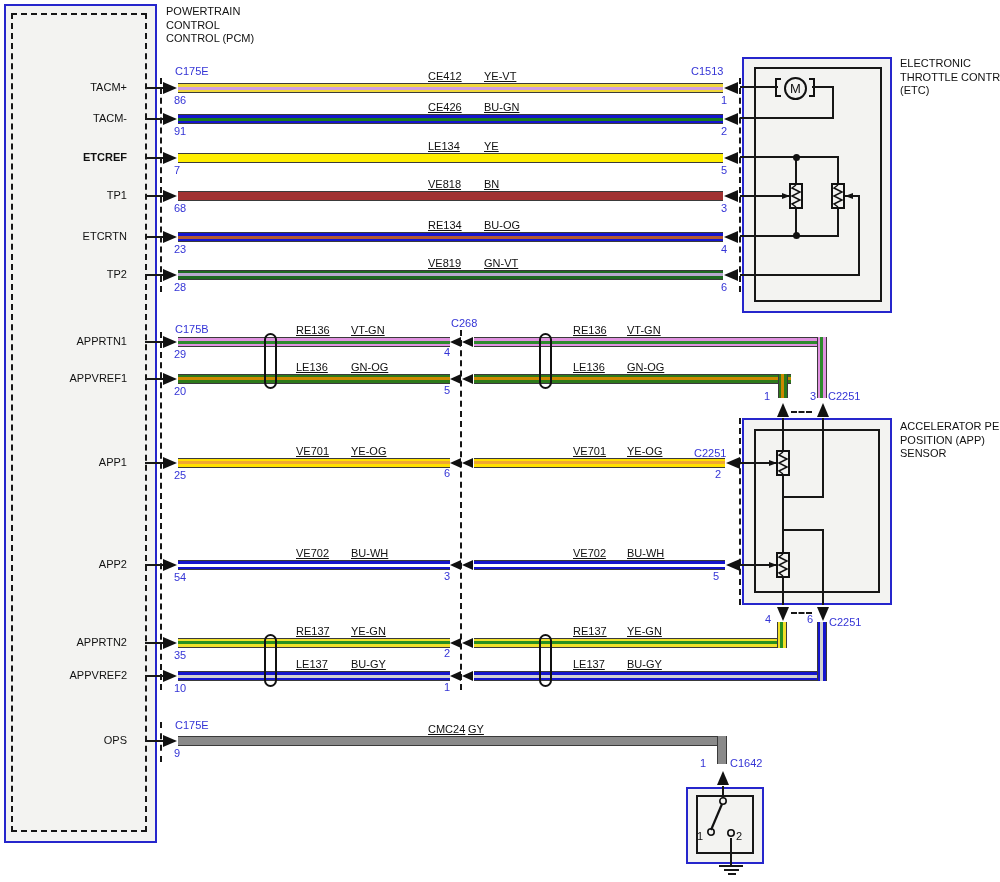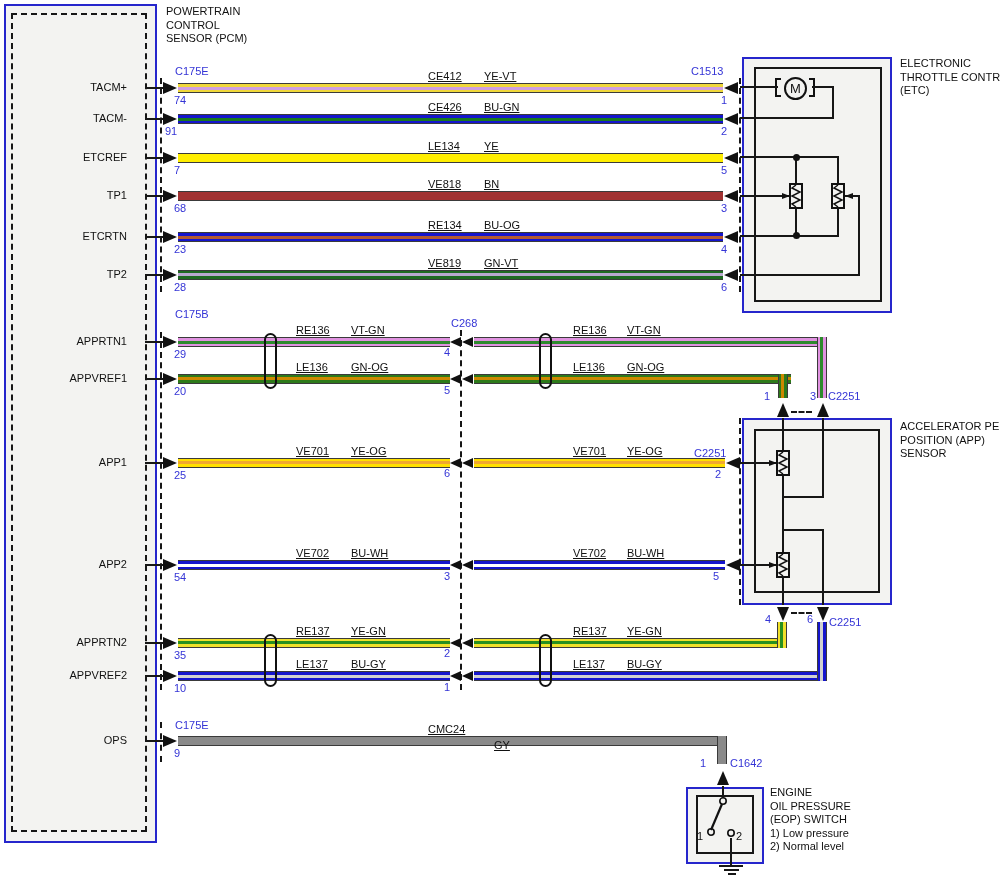"SENSOR (PCM)" div { text: SENSOR -> CONTROL }
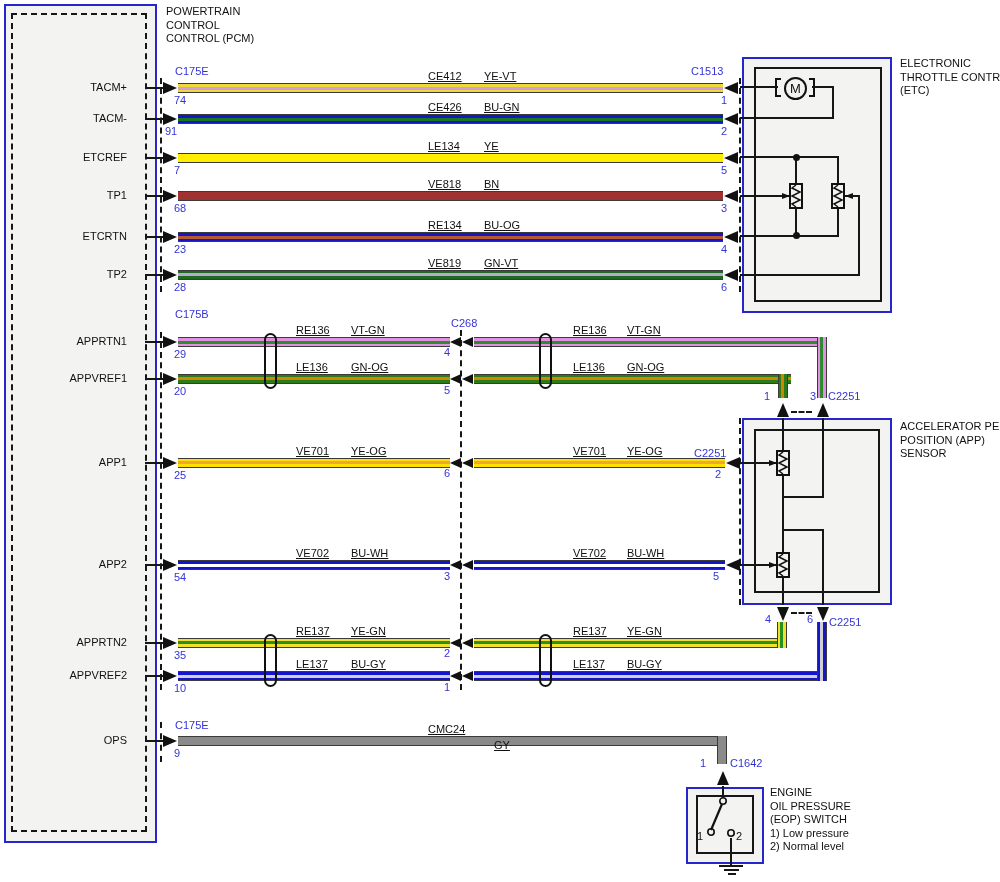"74" div.txt { text: 74 -> 86 }
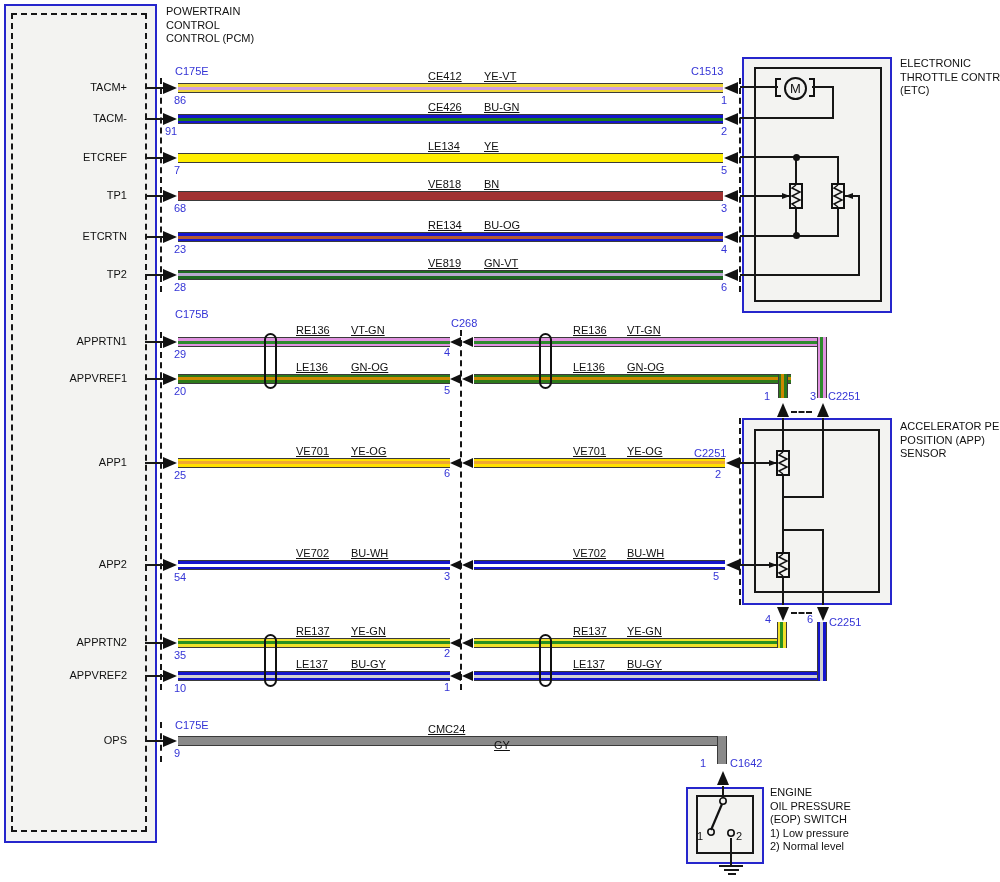"91" div.txt { left: 165px -> 174px }
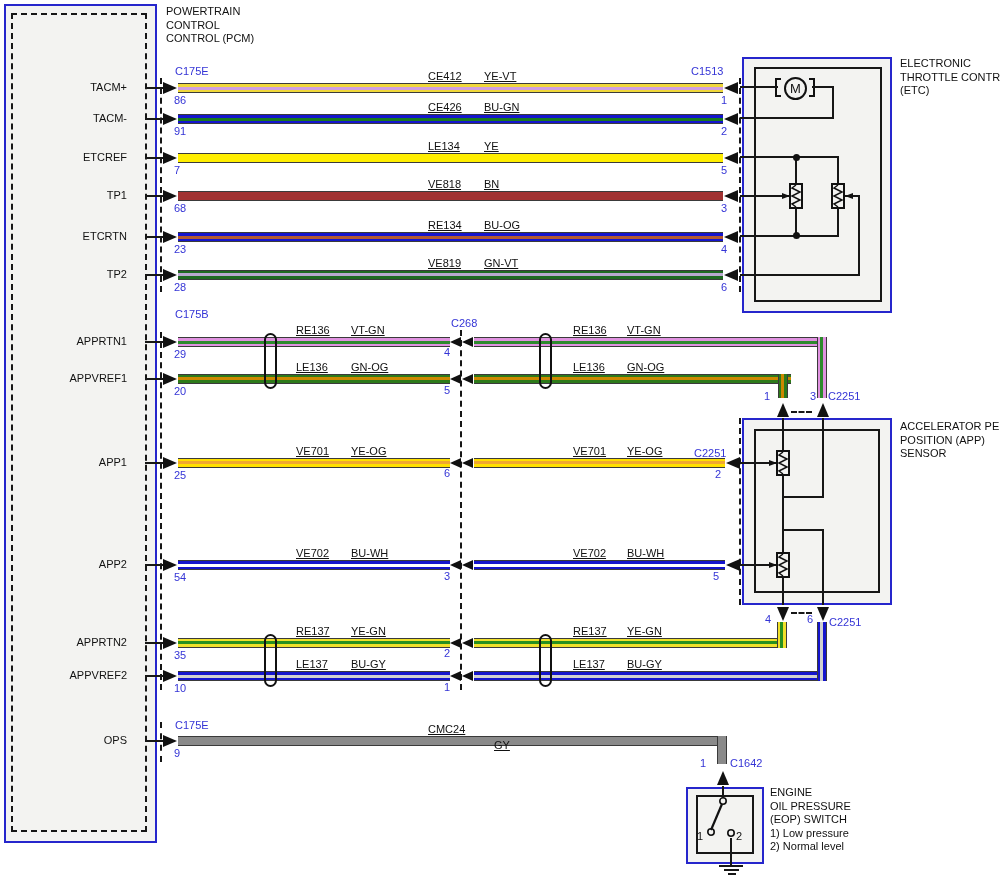"ETCREF" div.txt { font-weight: none -> bold }
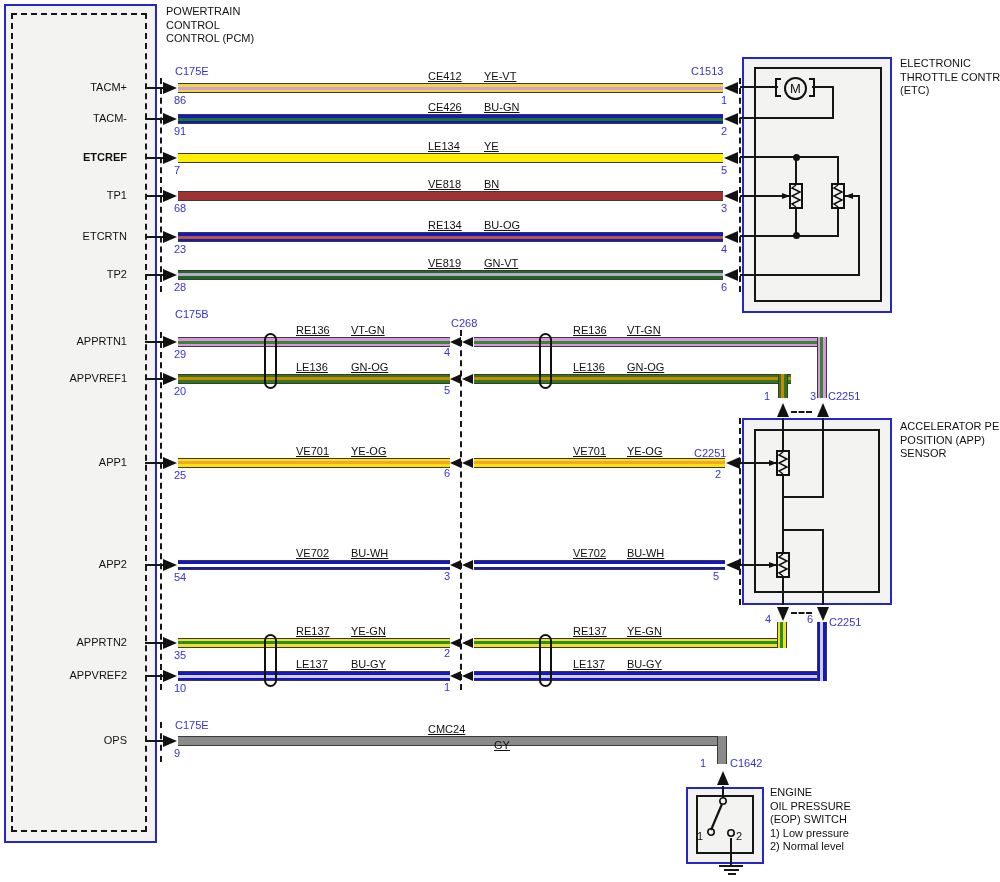"C175B" div.txt { top: 308px -> 323px }
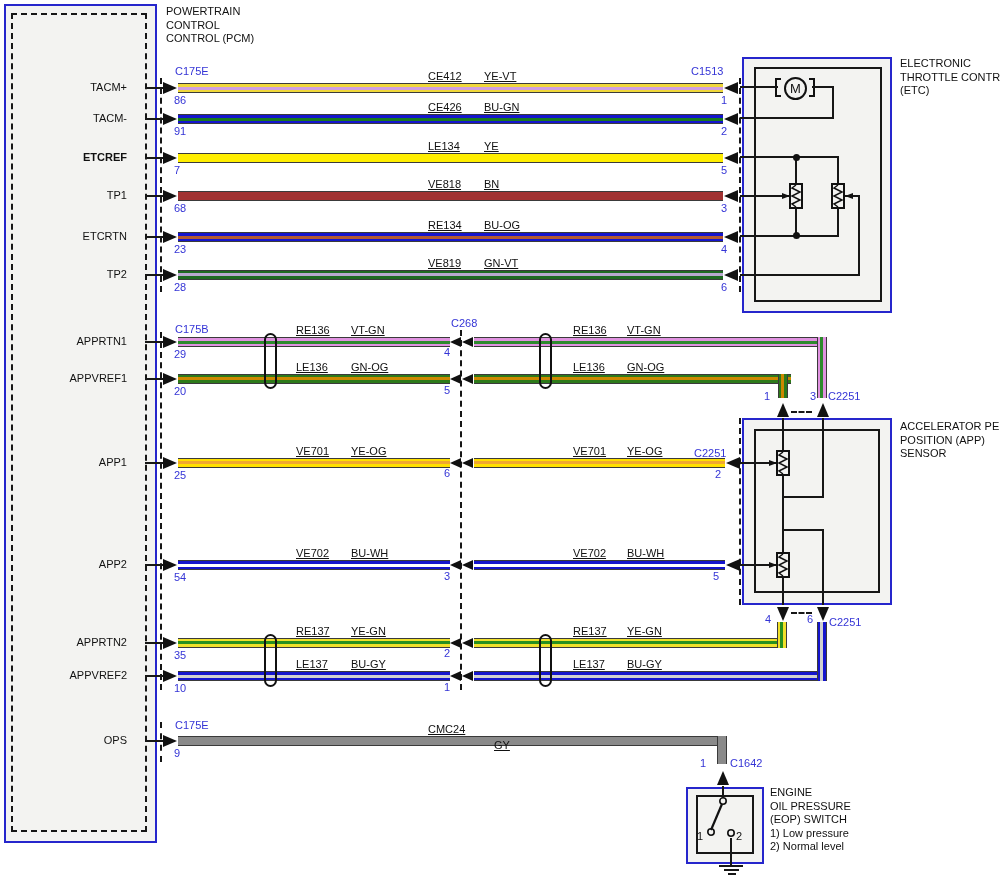"GY" div.txt { left: 494px -> 468px; margin-top: 16px -> none }
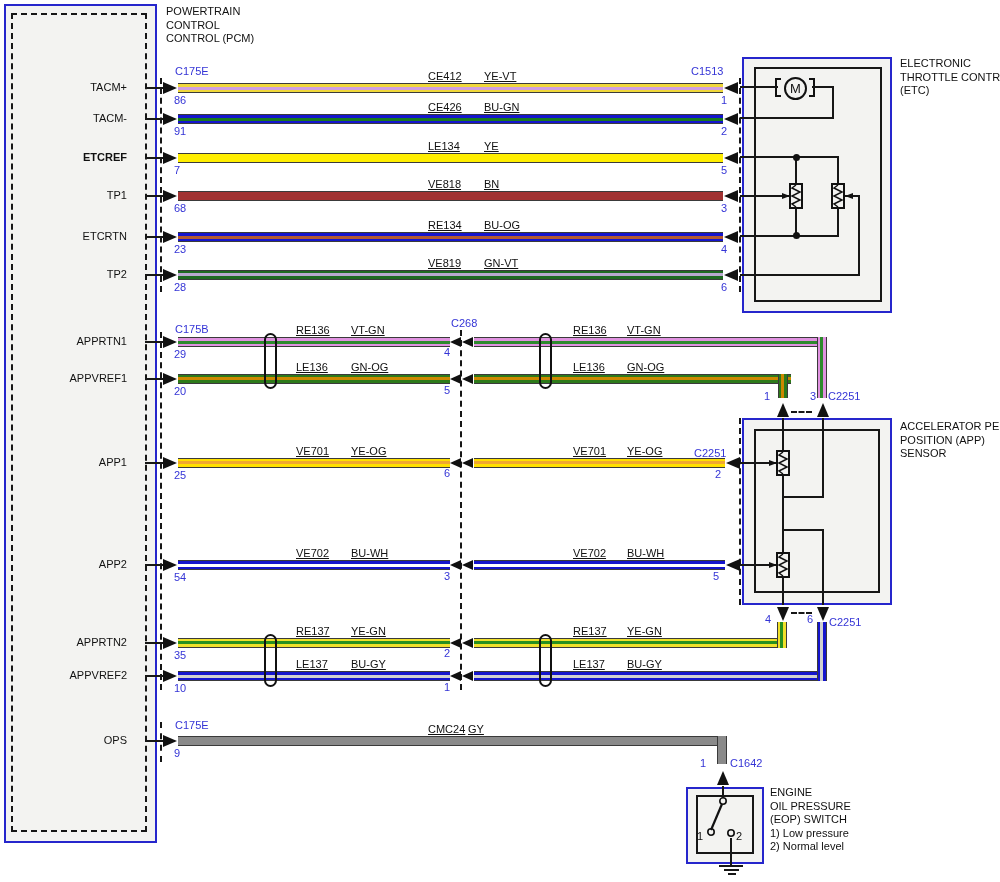"ENGINE" div.txt { html: <div> <div>ENGINE</div> <div>OIL PRESSURE</div> <div>(EOP) SWITCH</div> <div>1) Low pressure</div> <div>2) Normal level</div> </div> -> none }
